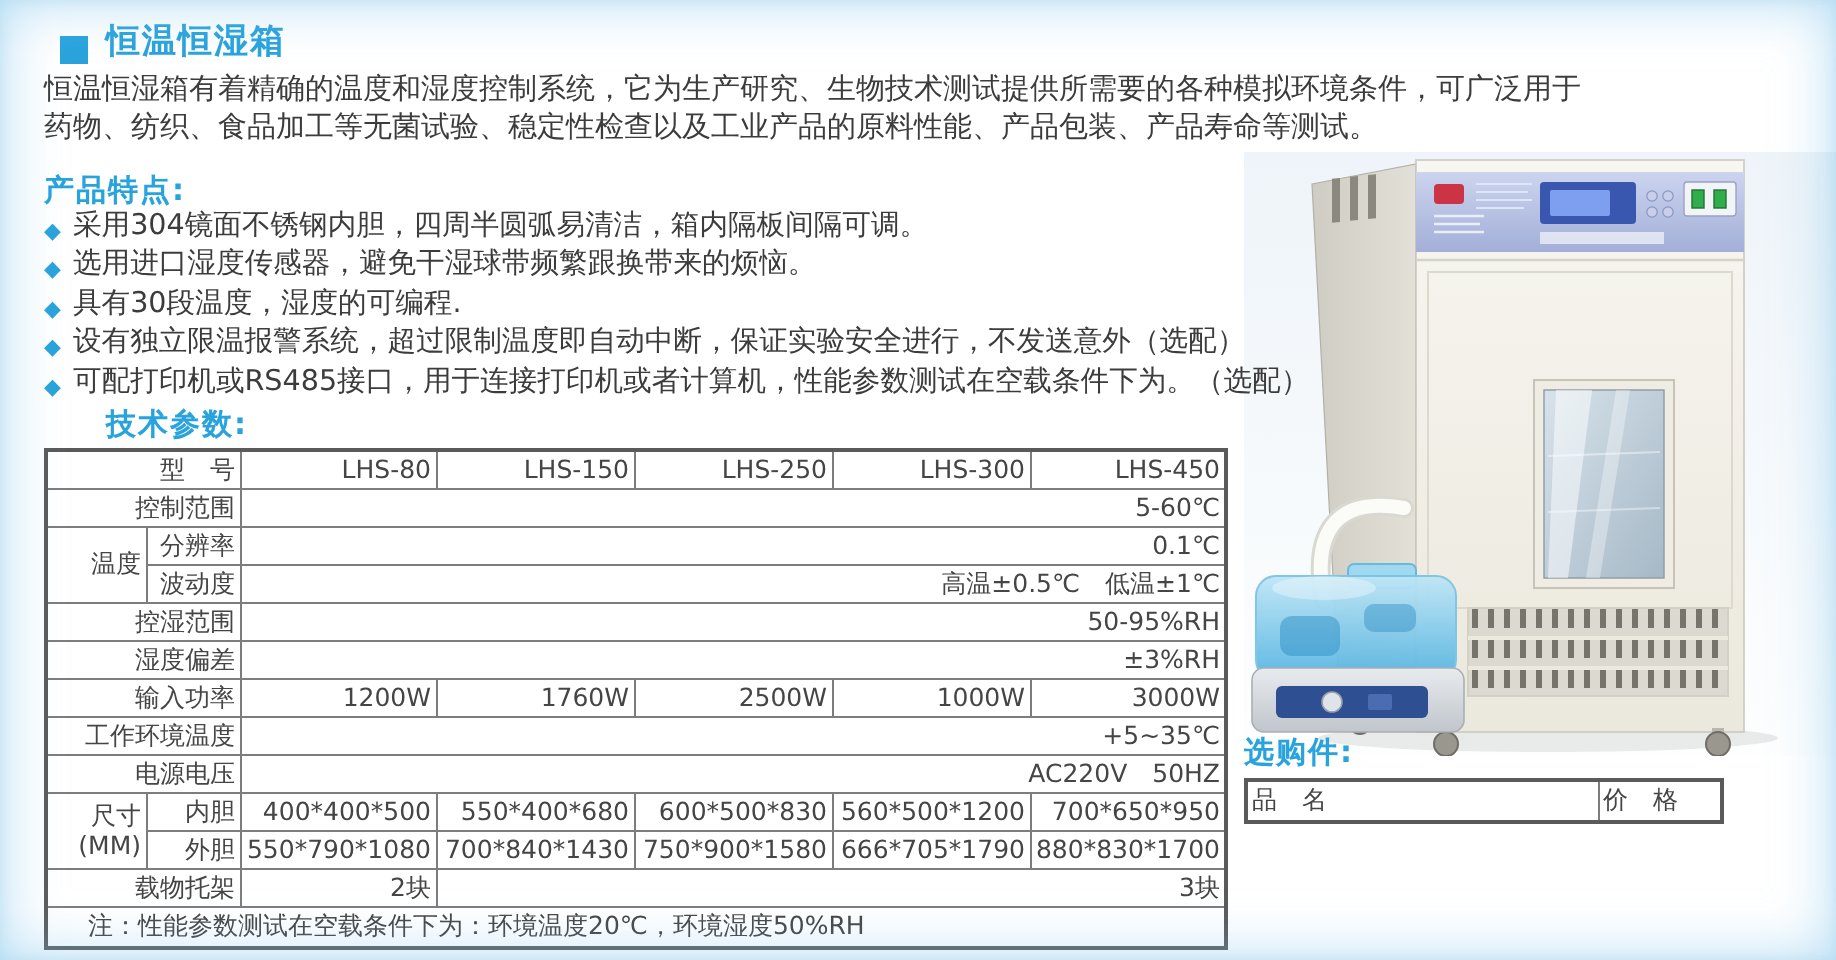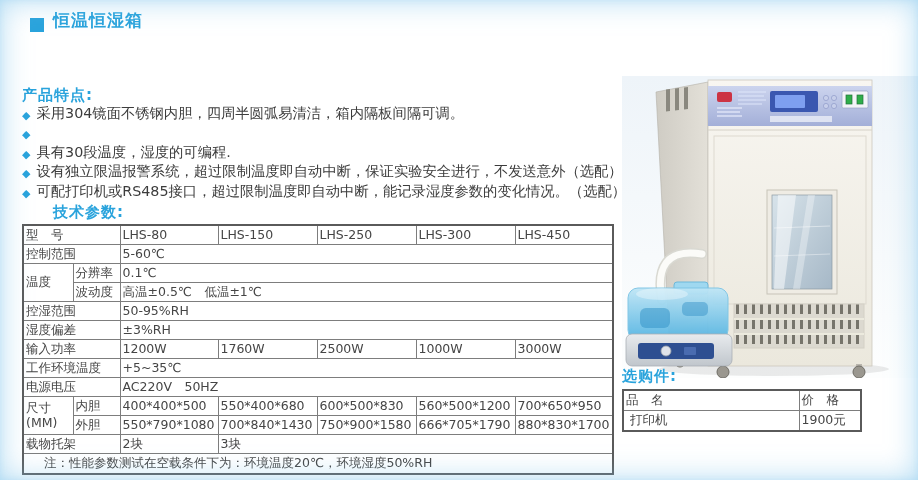"恒温恒湿箱有着精确的温度和湿度控制系统，它为生产研究、生物技术测试提供所需要的各" div.desc { html: none -> <div> <div>恒温恒湿箱有着精确的温度和湿度控制系统，它为生产研究、生物技术测试提供所需要的各种模拟环境条件，可广泛用于</div> <div>药物、纺织、食品加工等无菌试验、稳定性检查以及工业产品的原料性能、产品包装、产品寿命等测试。</div> </div> }
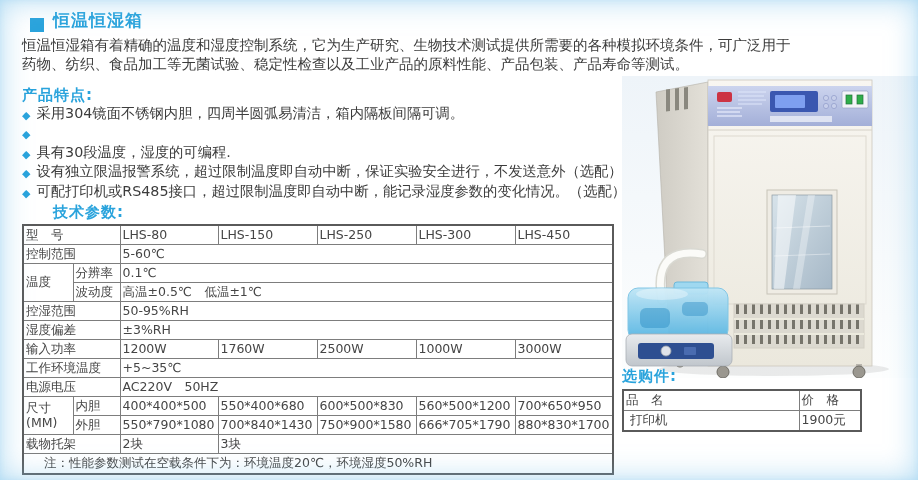"选用进口湿度传感器，避免干湿球带频繁跟换带来的烦恼。" span { html: none -> <span>选用进口湿度传感器，避免干湿球带频繁跟换带来的烦恼。</span> }
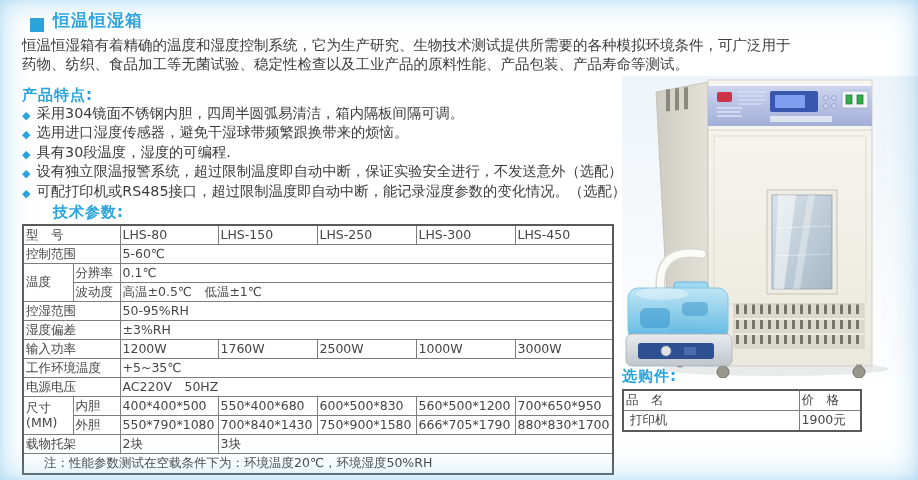"可配打印机或RS485接口，超过限制温度即自动中断，能记录湿度参数的变化情况。（" span { text: 超过限制温度即自动中断，能记录湿度参数的变化情况 -> 用于连接打印机或者计算机，性能参数测试在空载条件下为 }
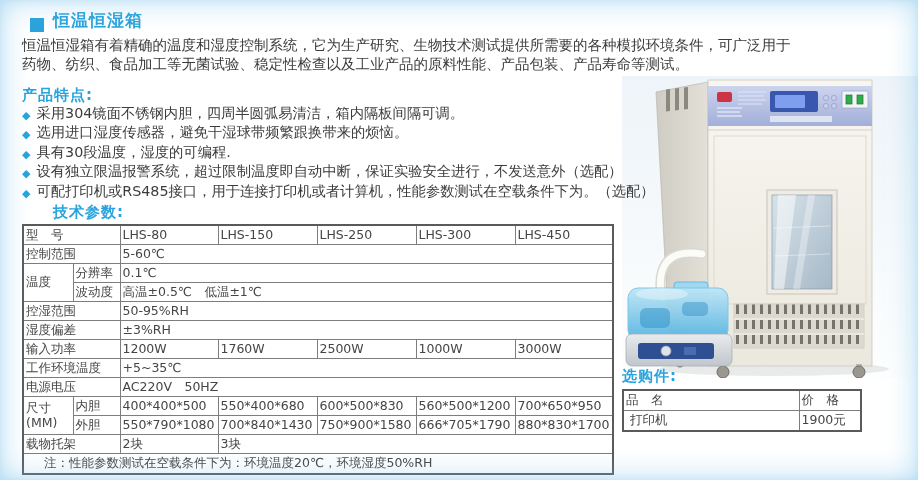"型 号" .specs-table td { text-align: left -> right }
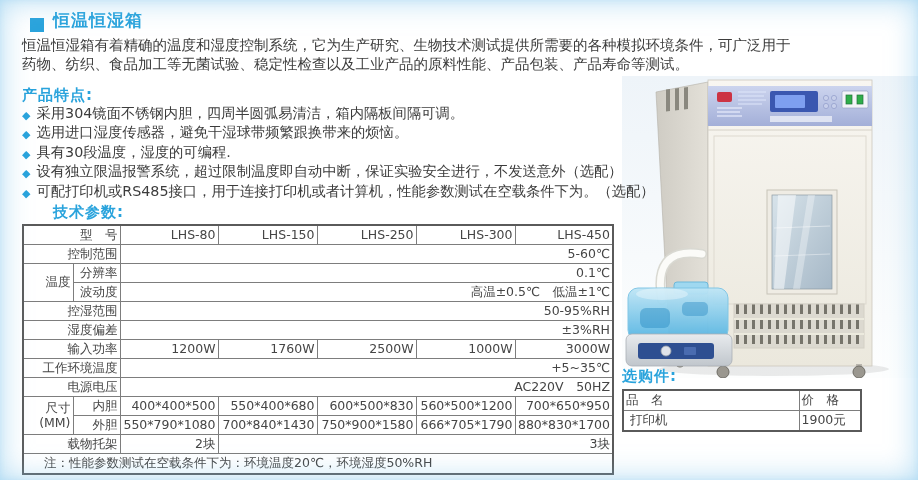"打印机" tr { html: <tr> <td>打印机</td> <td>1900元</td> </tr> -> none }
